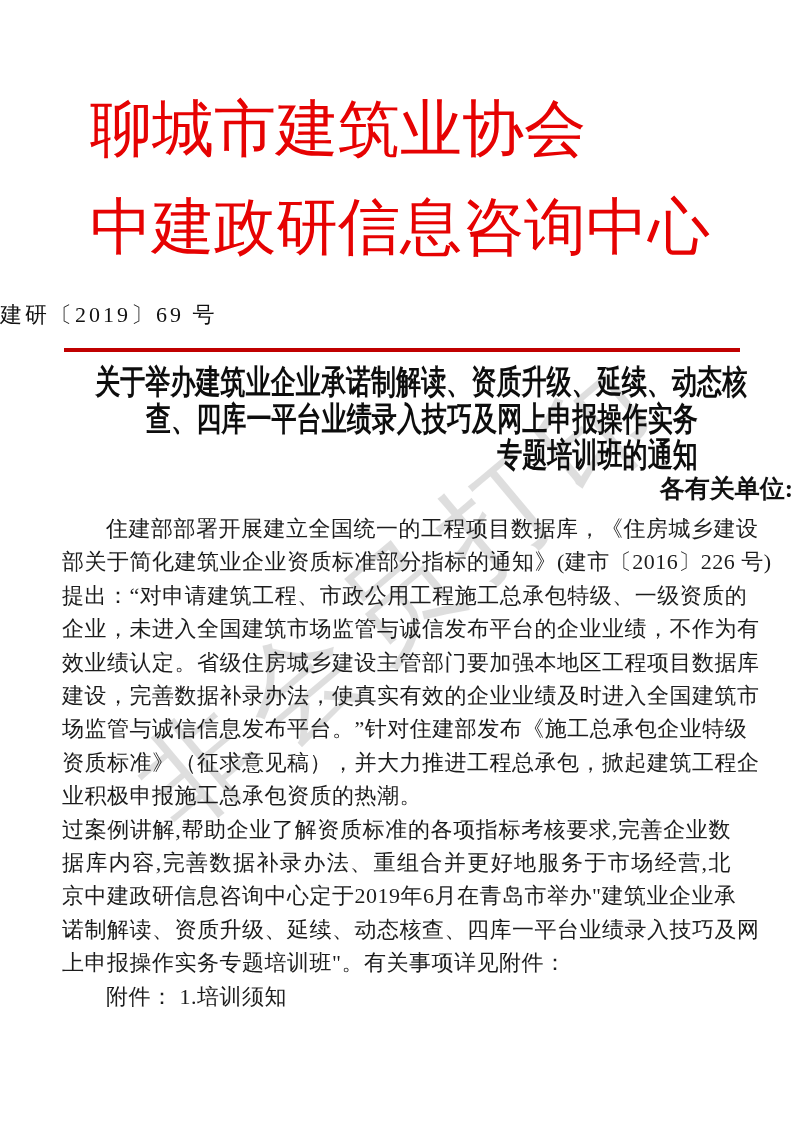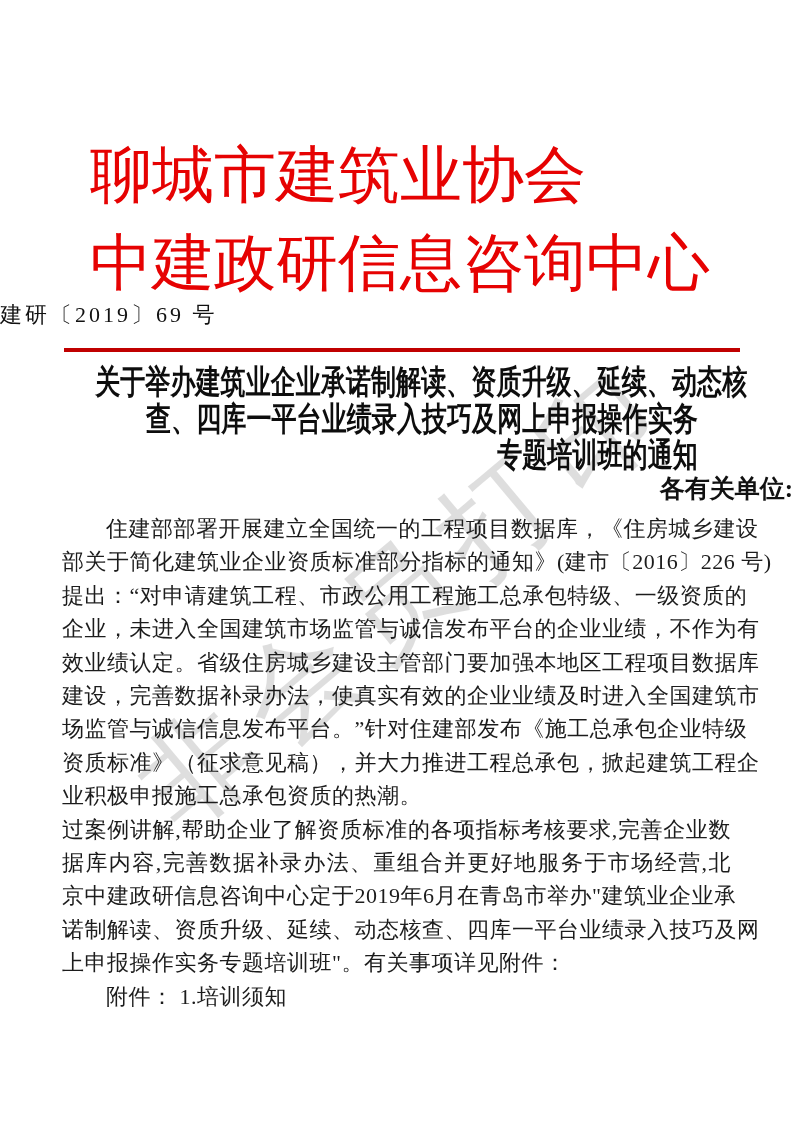"聊城市建筑业协会" .org-line { margin-top: 46px -> none }
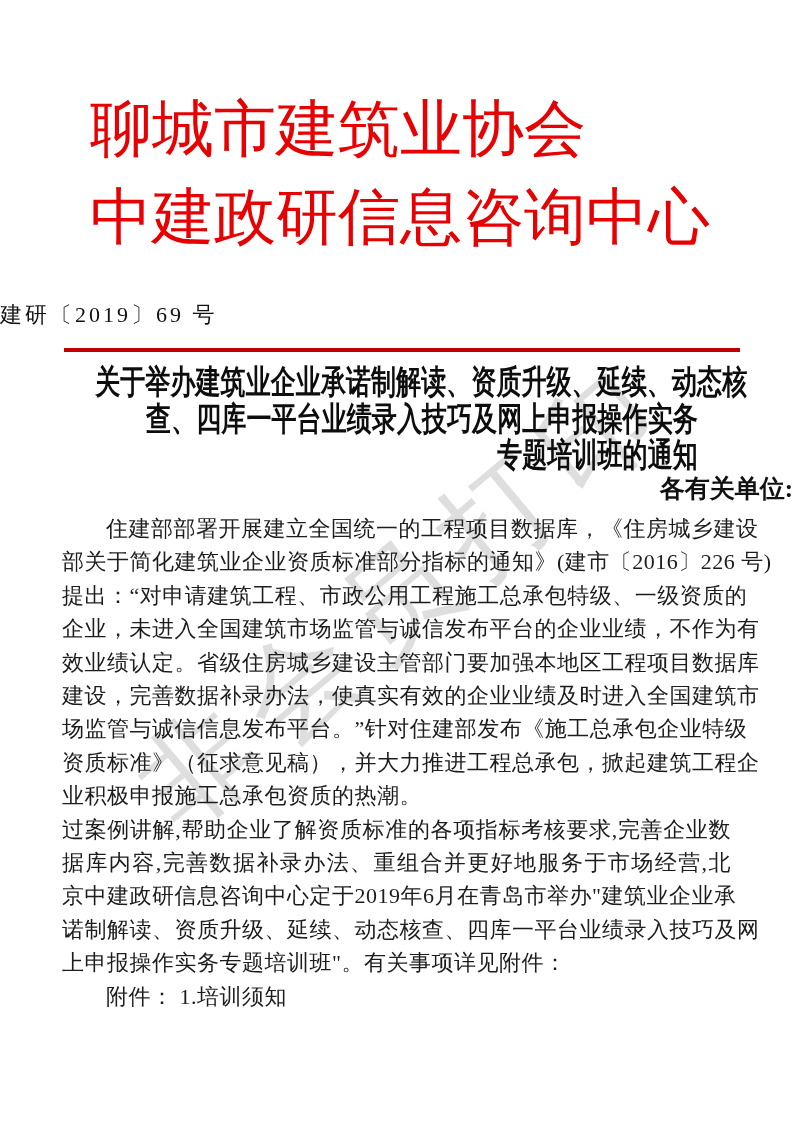"中建政研信息咨询中心" .org2 { top: 186px -> 196px }
